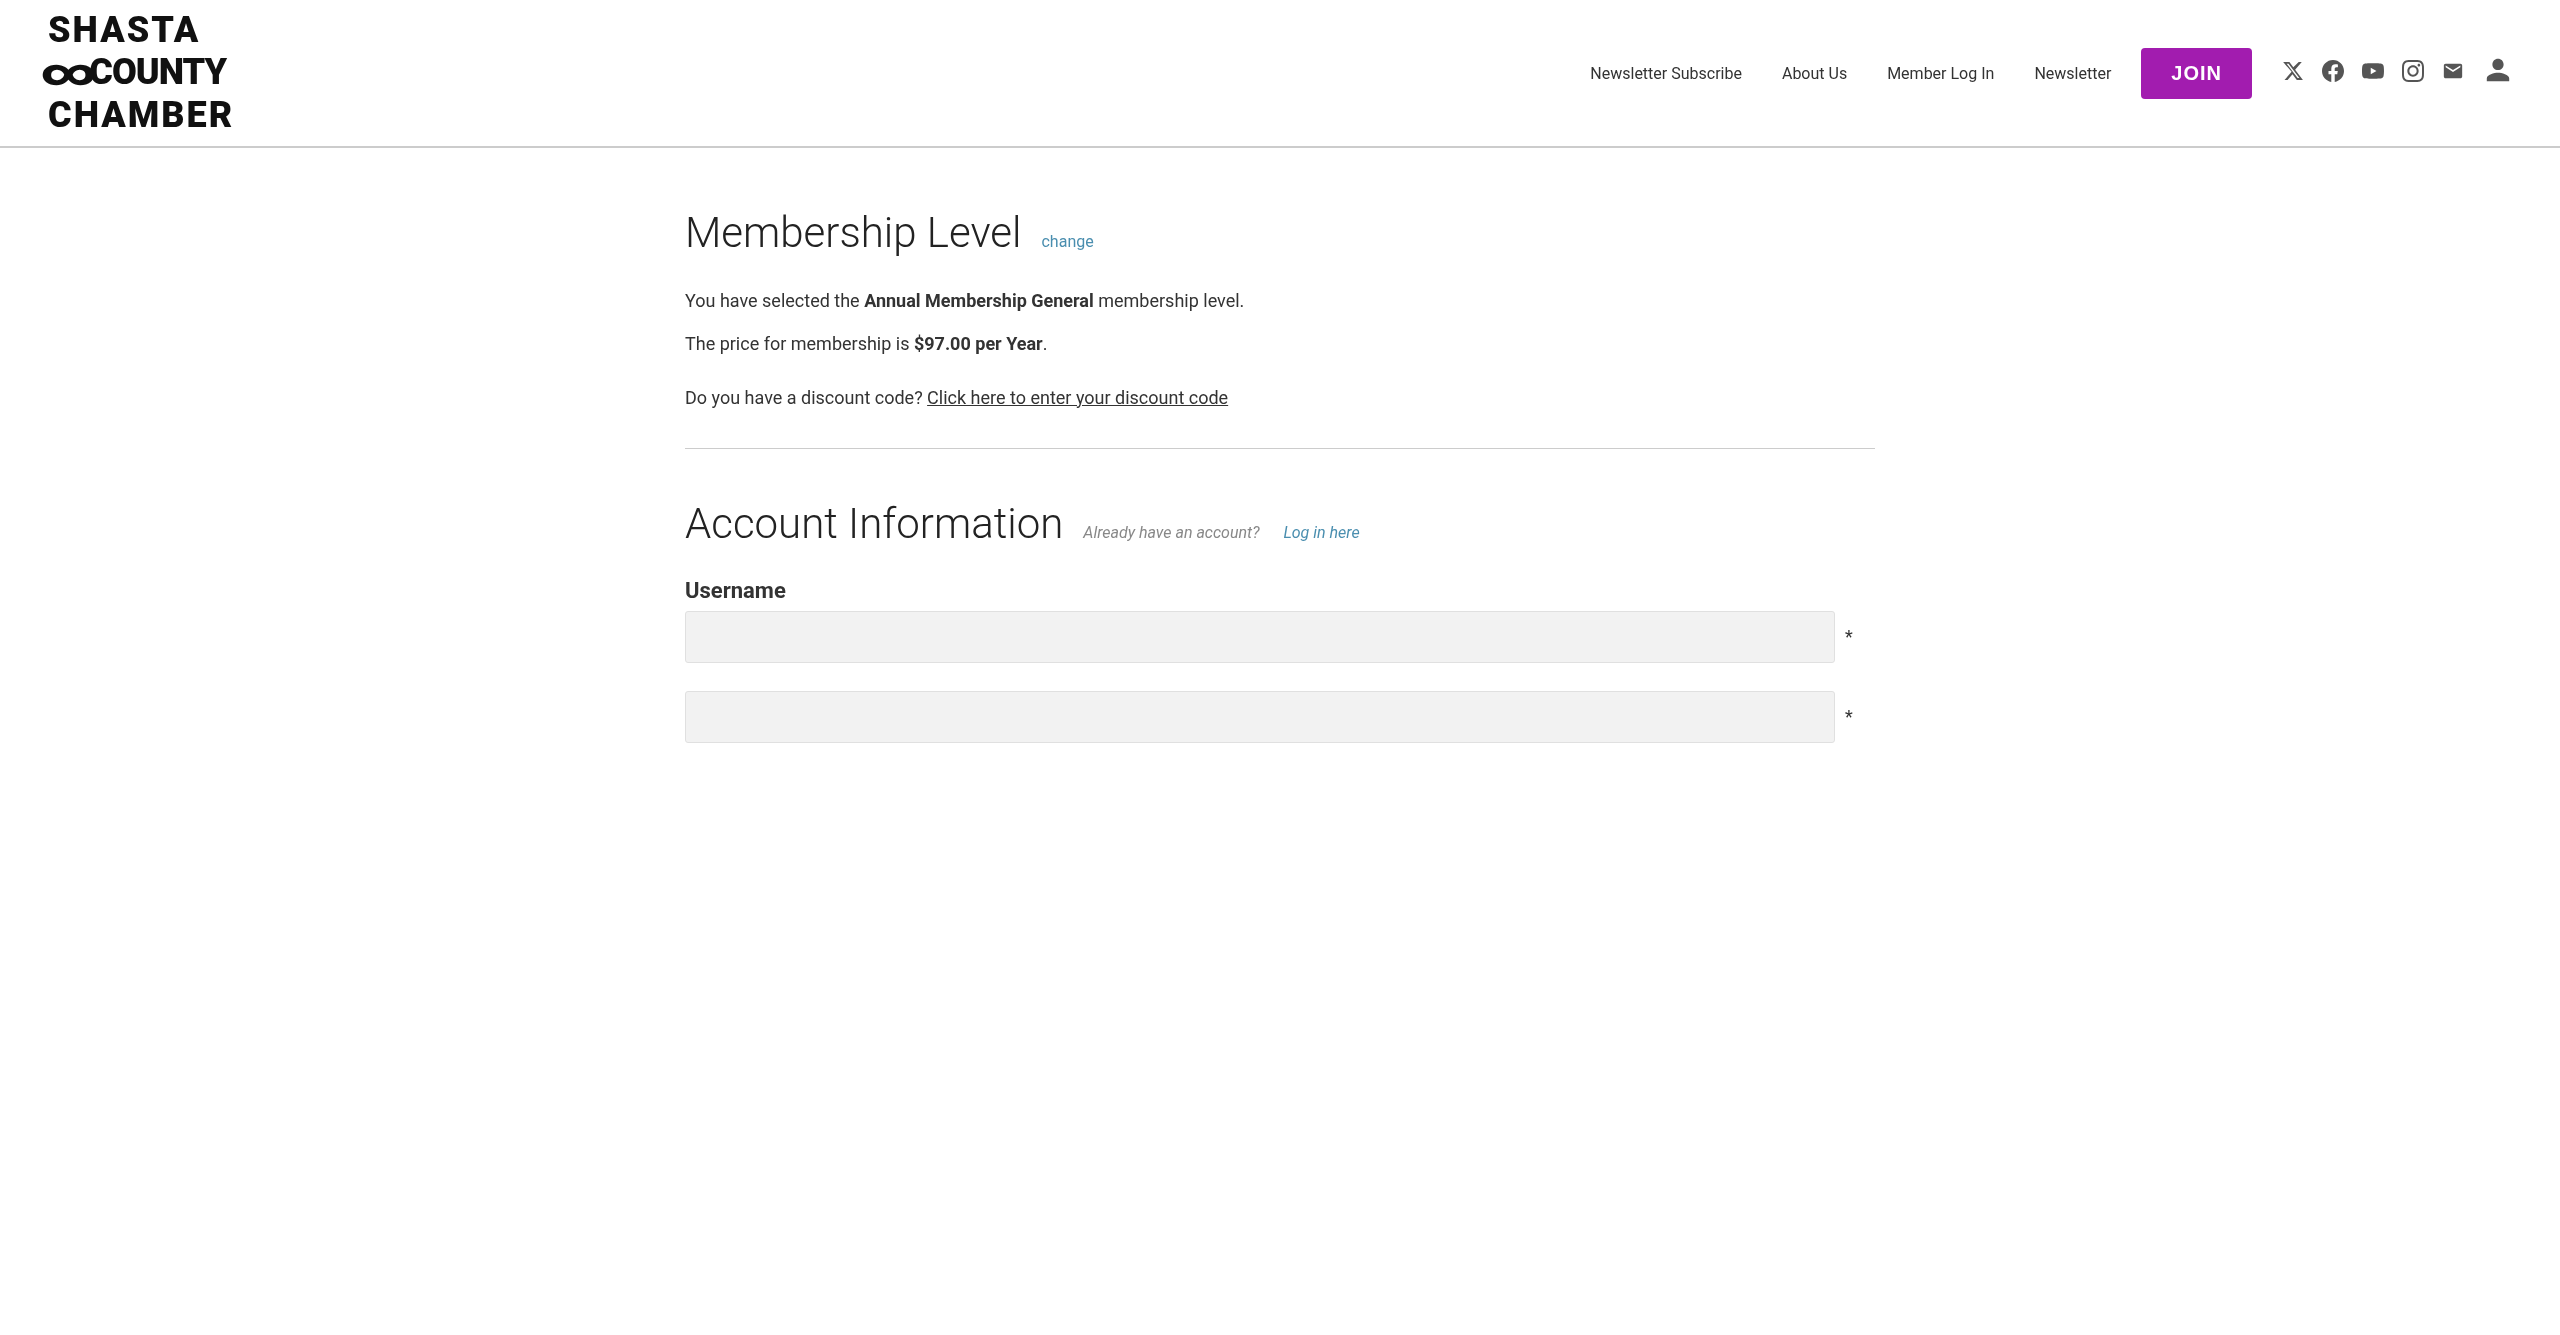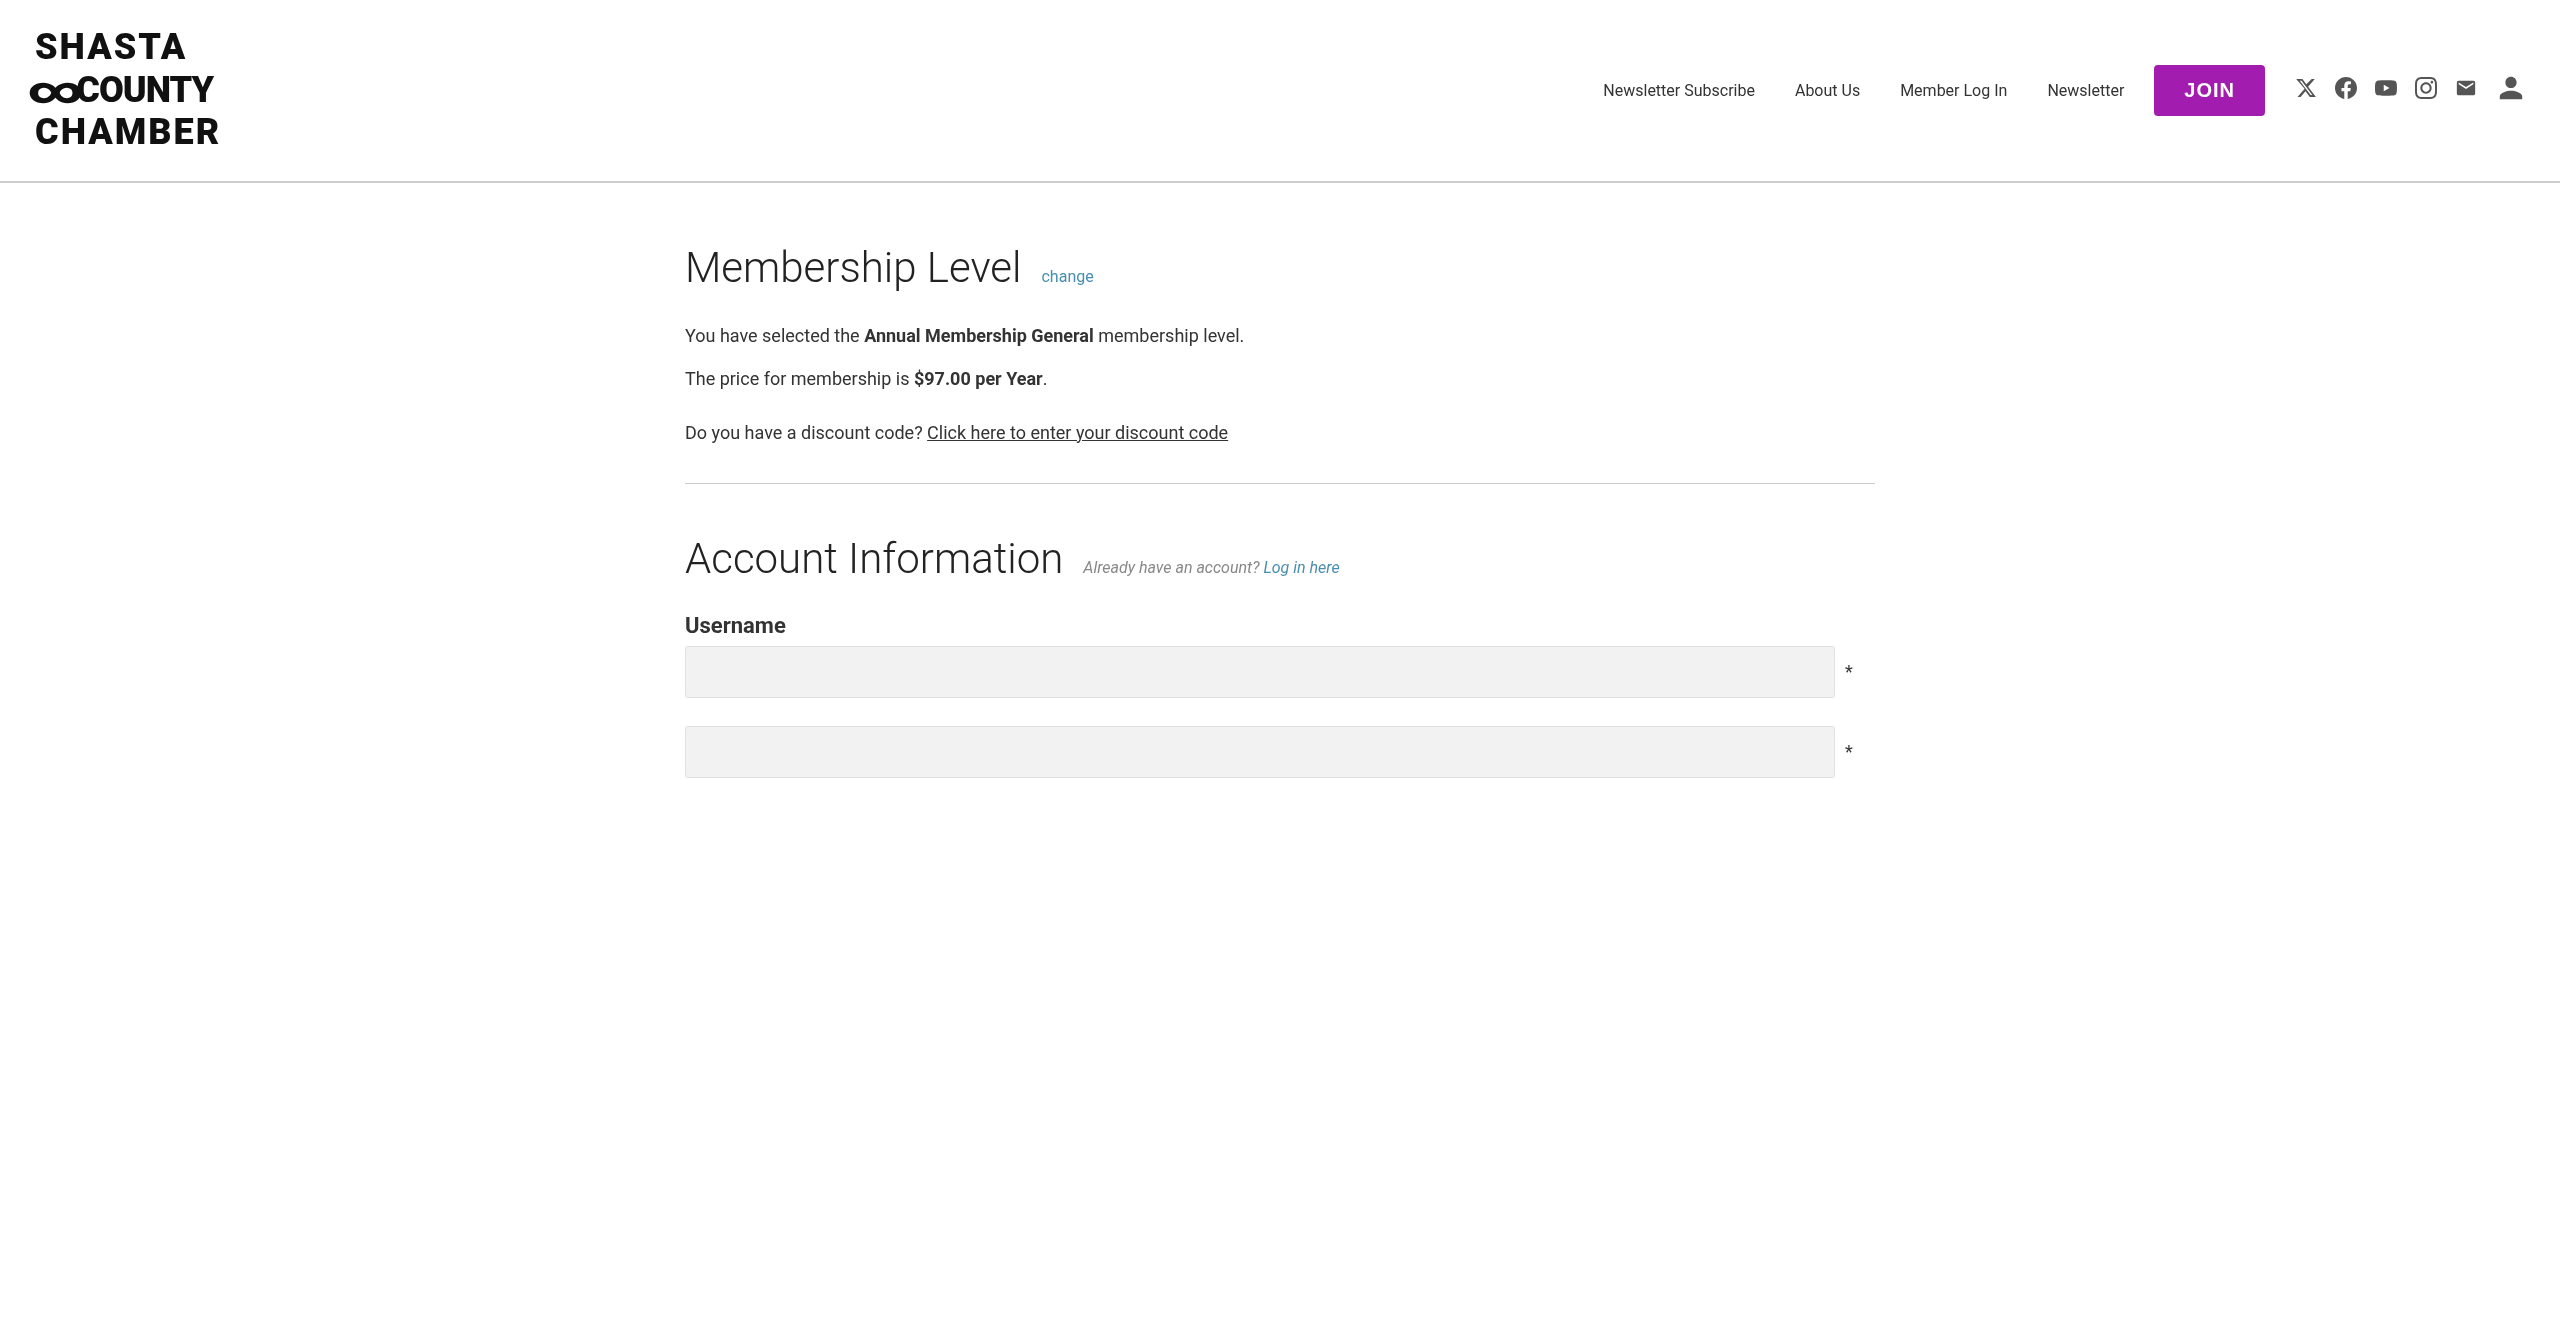"SHASTA" header { height: 183px -> 148px; padding: 0 35px -> 0 48px }
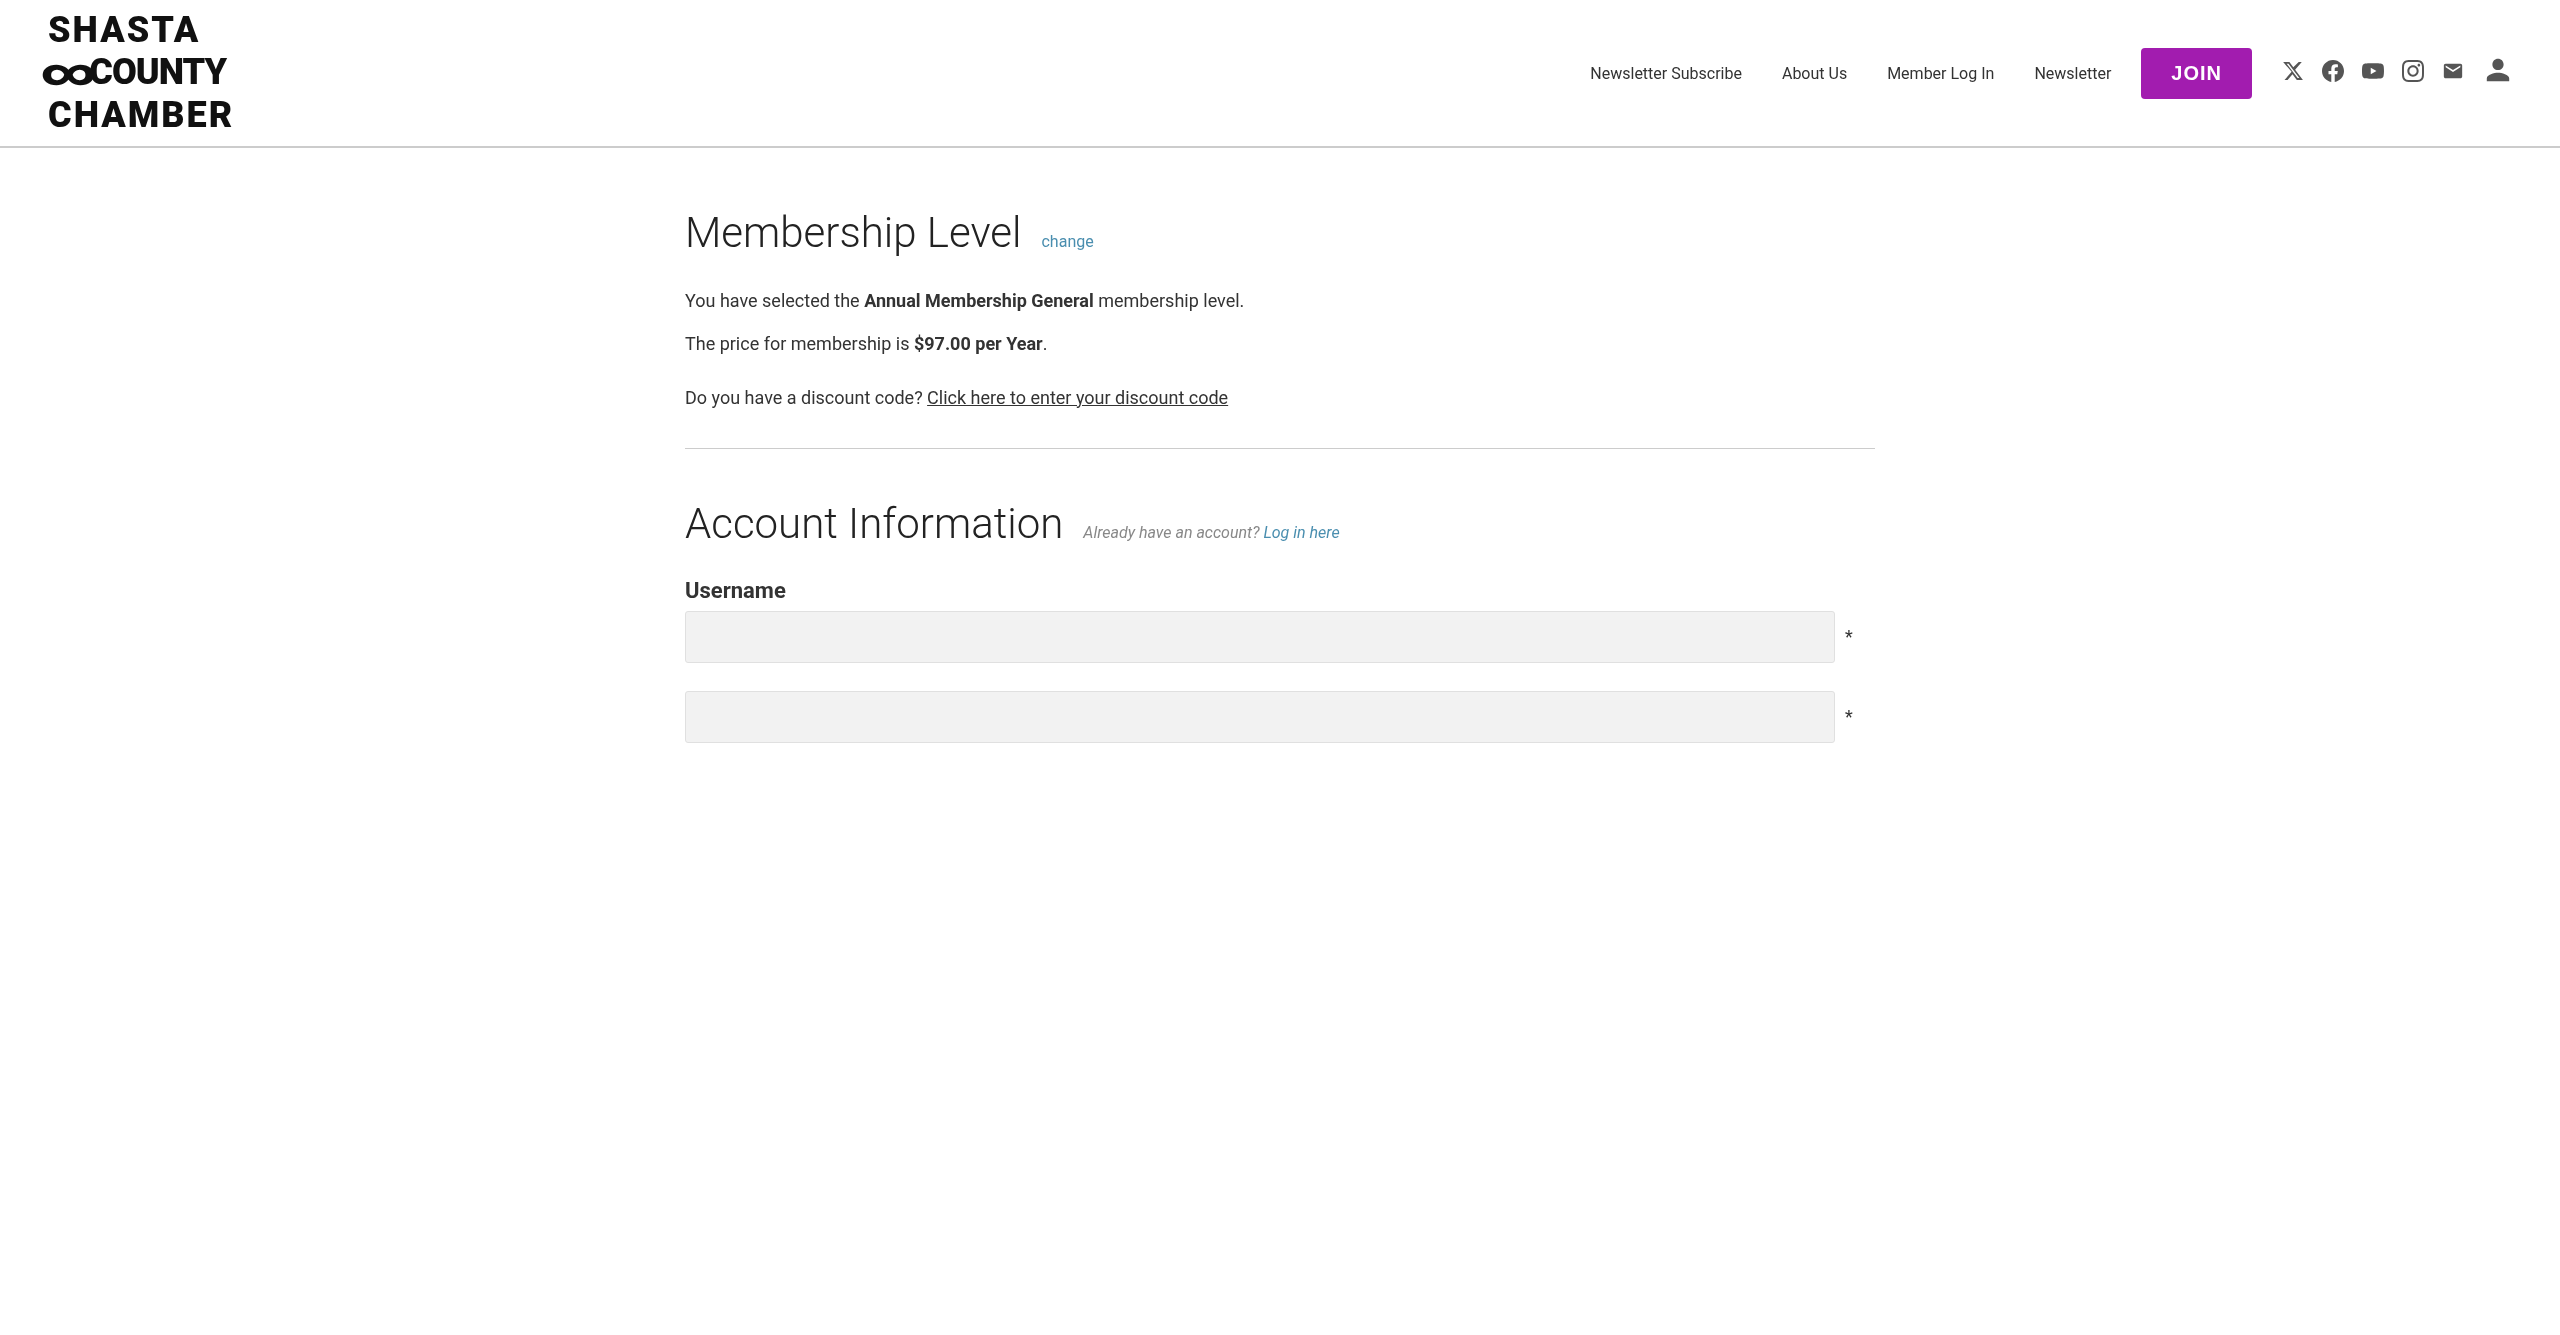"Log in here" .account-subtext a { margin-left: none -> 20px }
